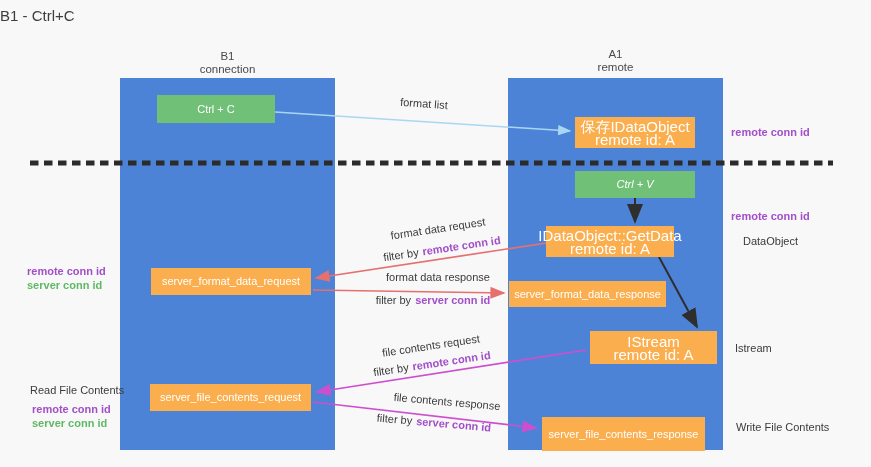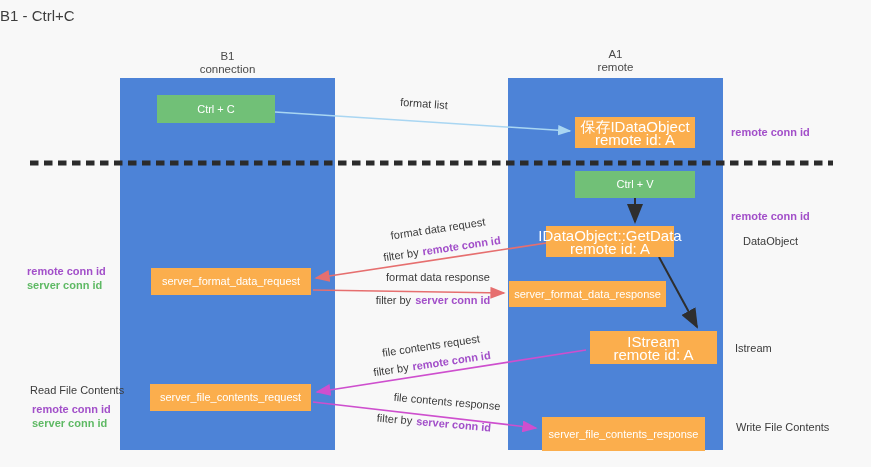"Ctrl + V" div.abs { font-style: none -> italic }
